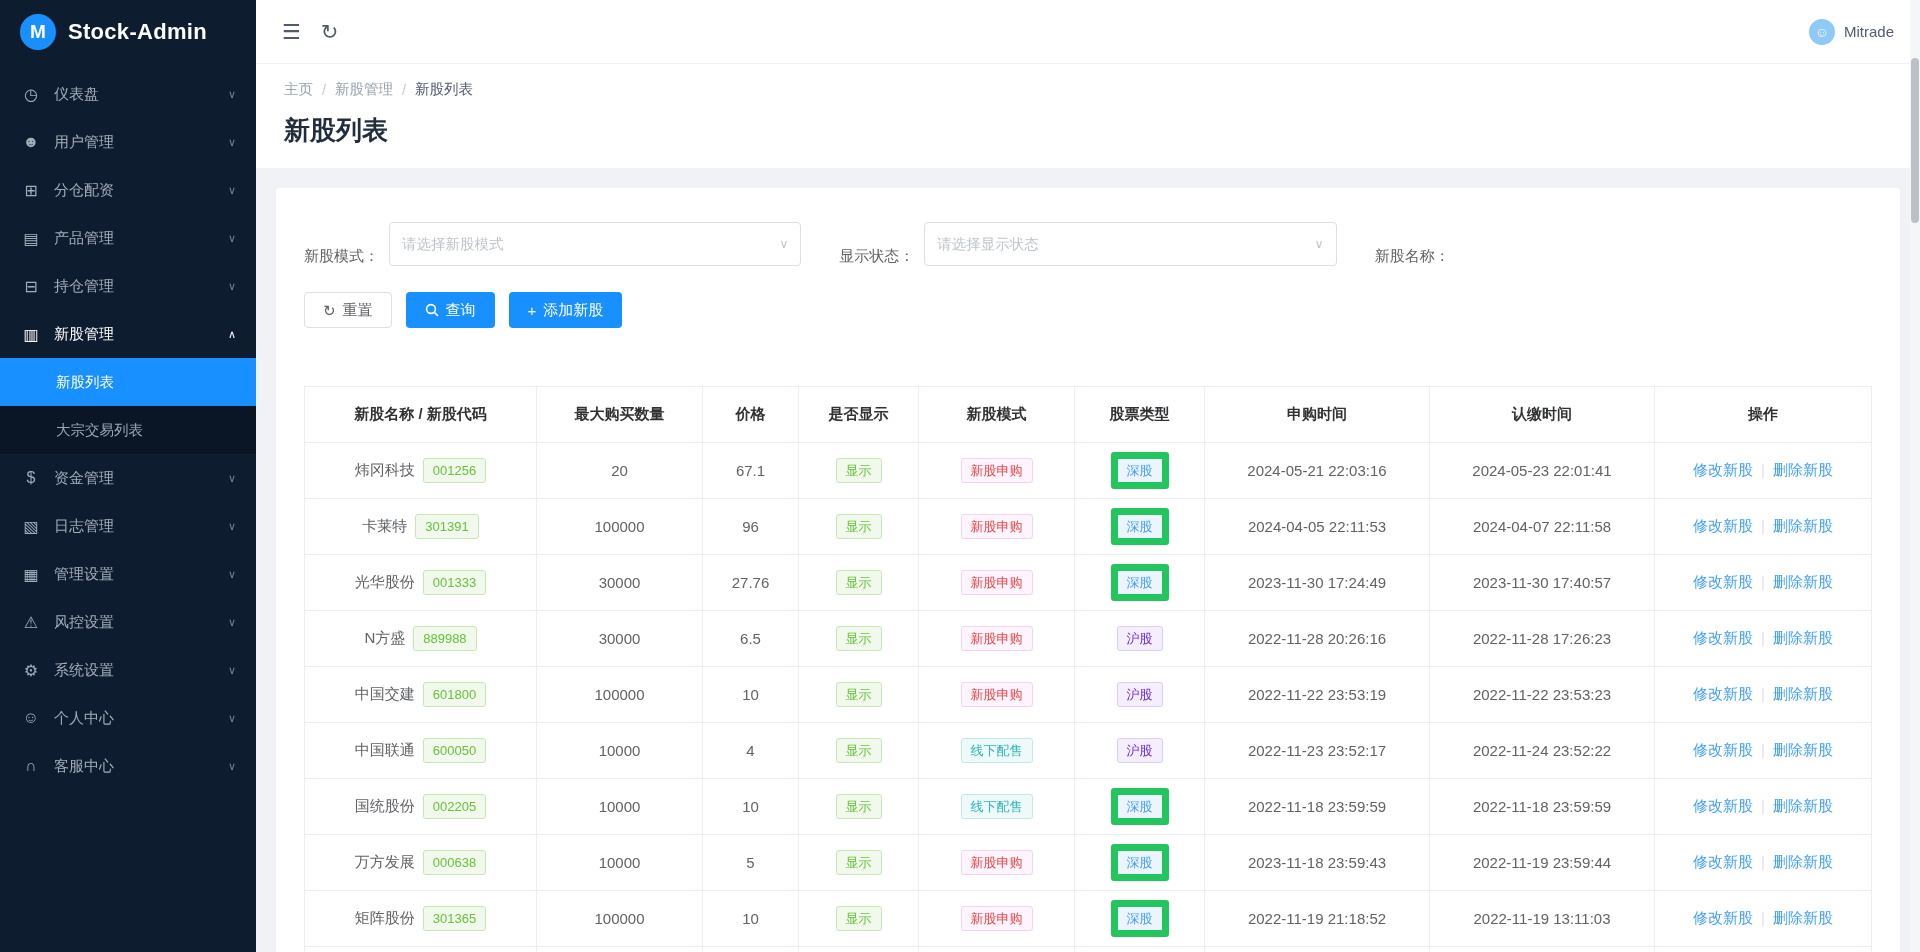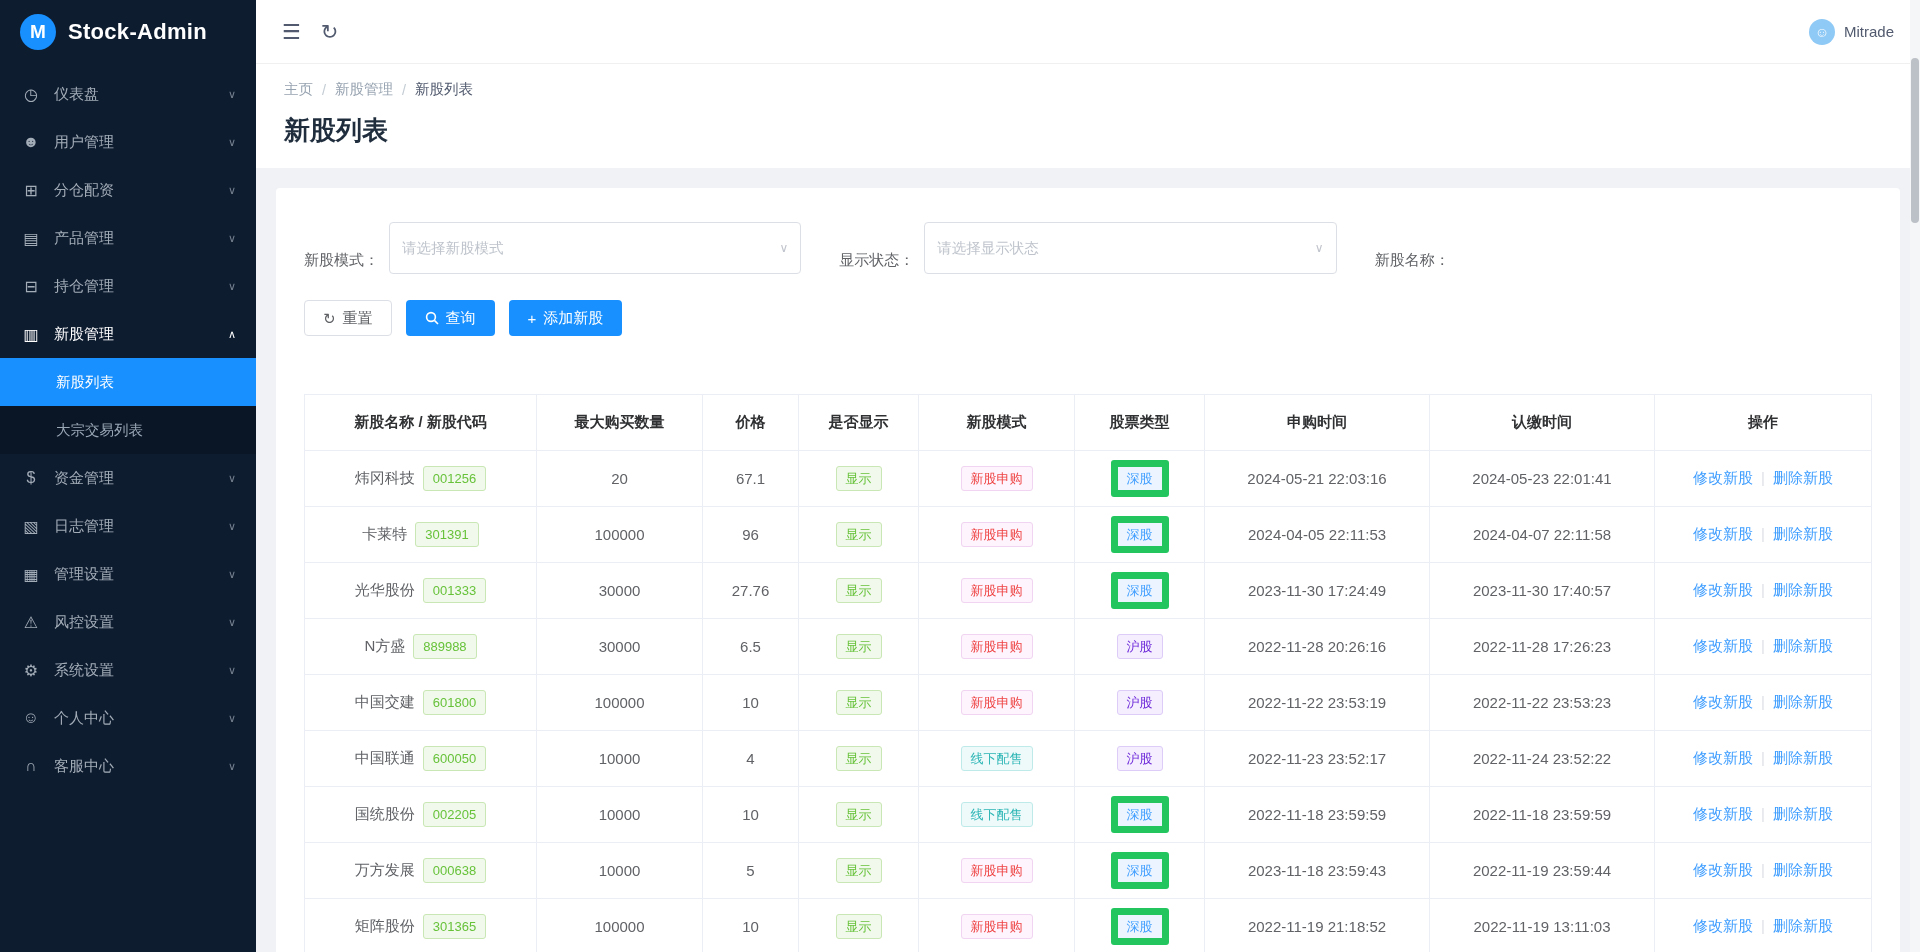"请选择新股模式" .select { height: 52px -> 44px }
